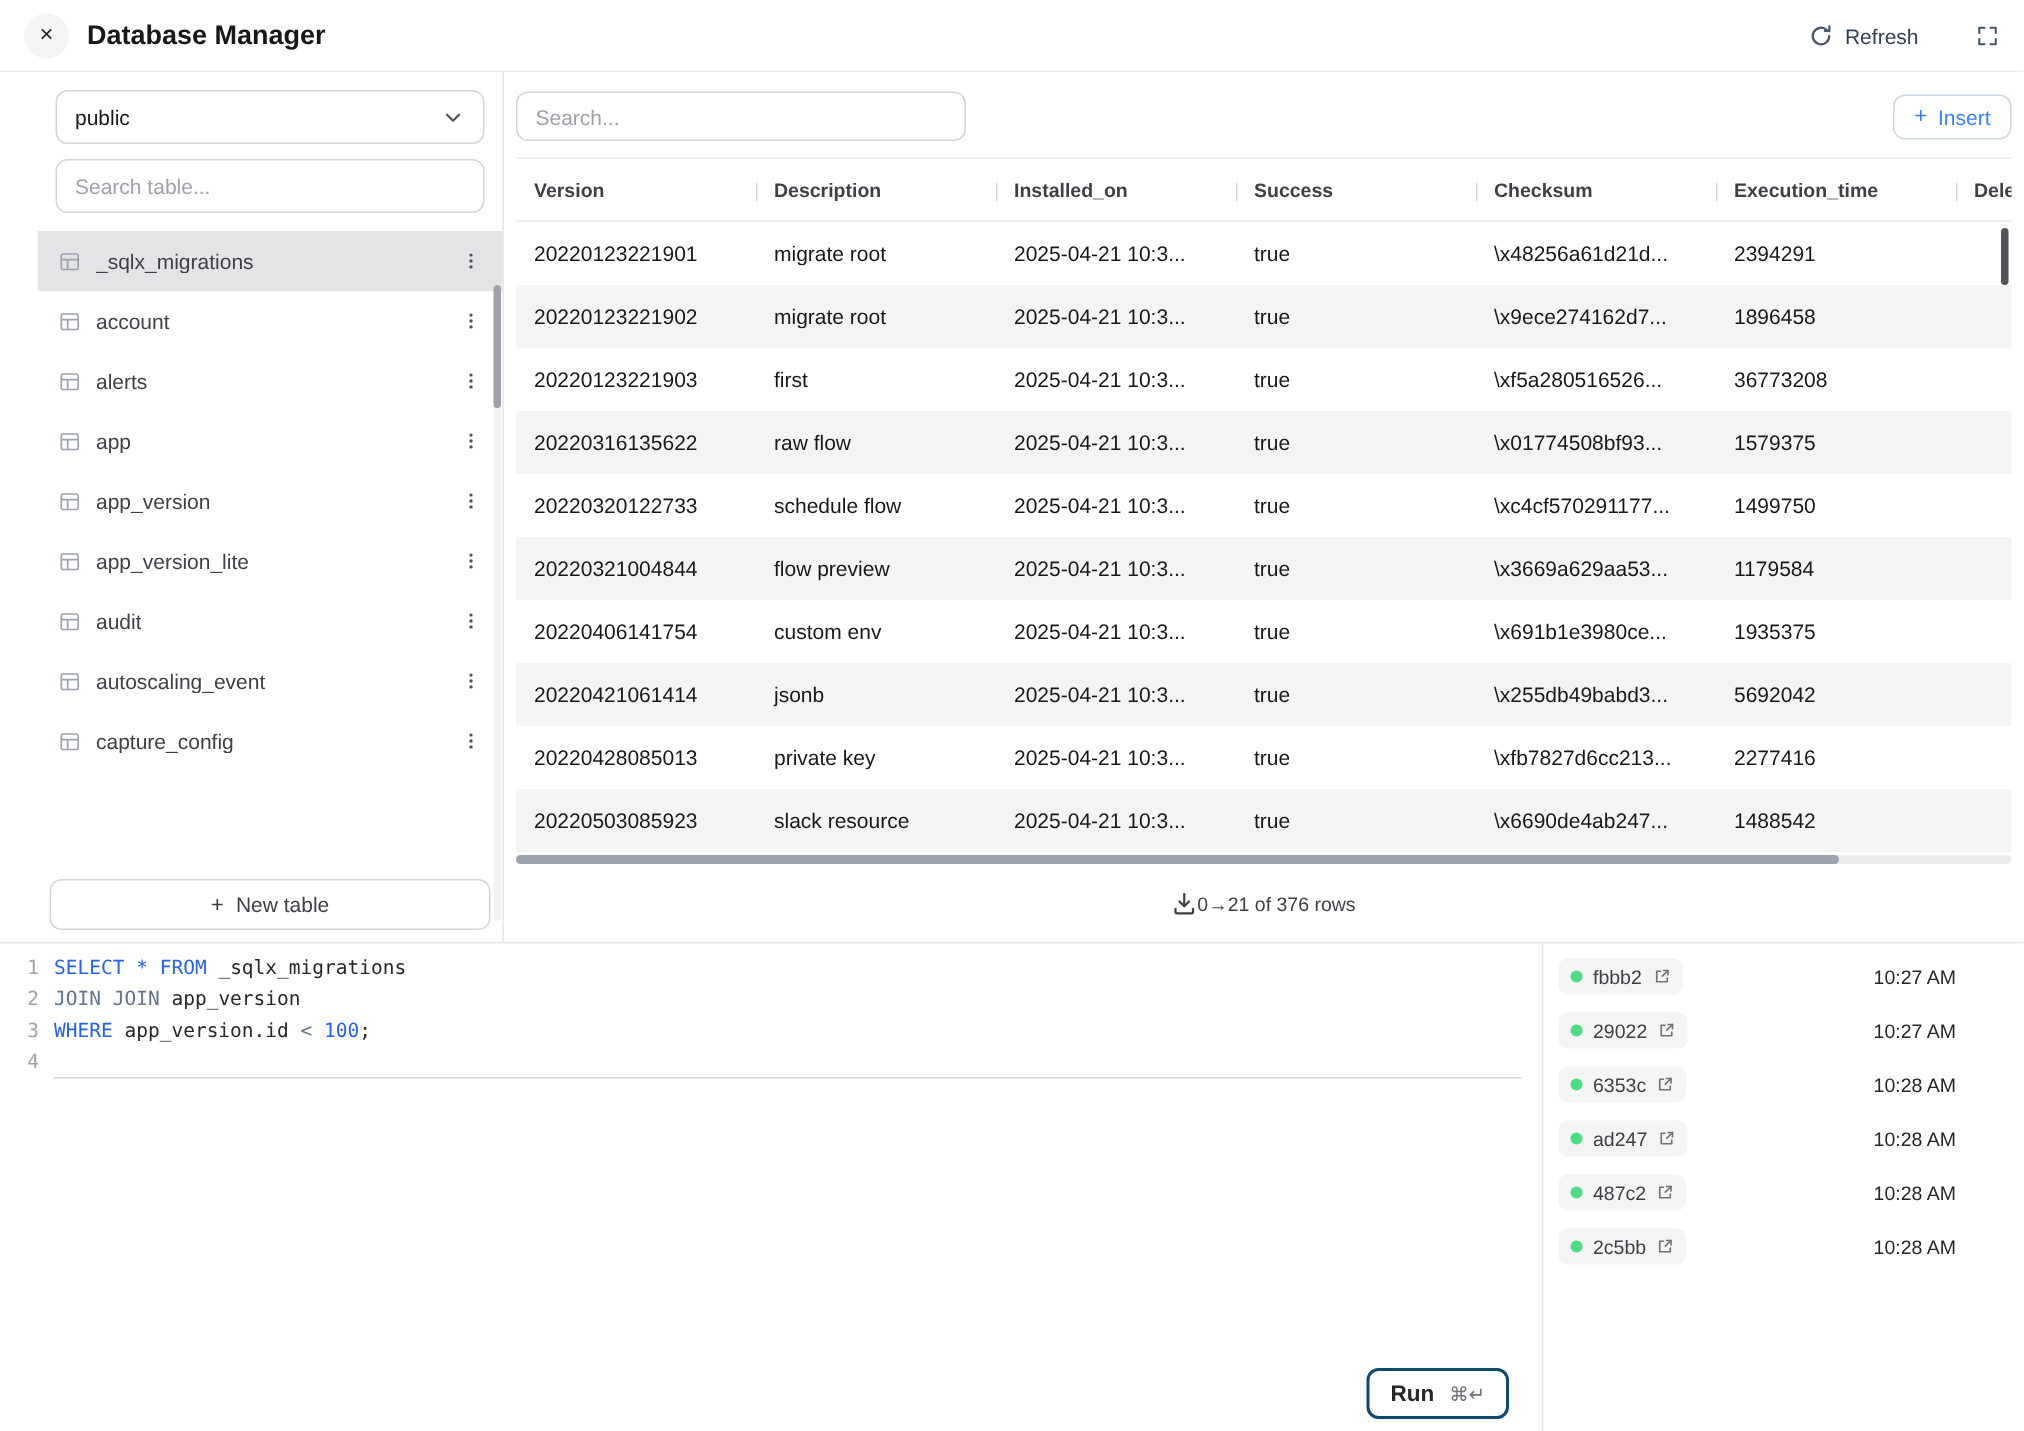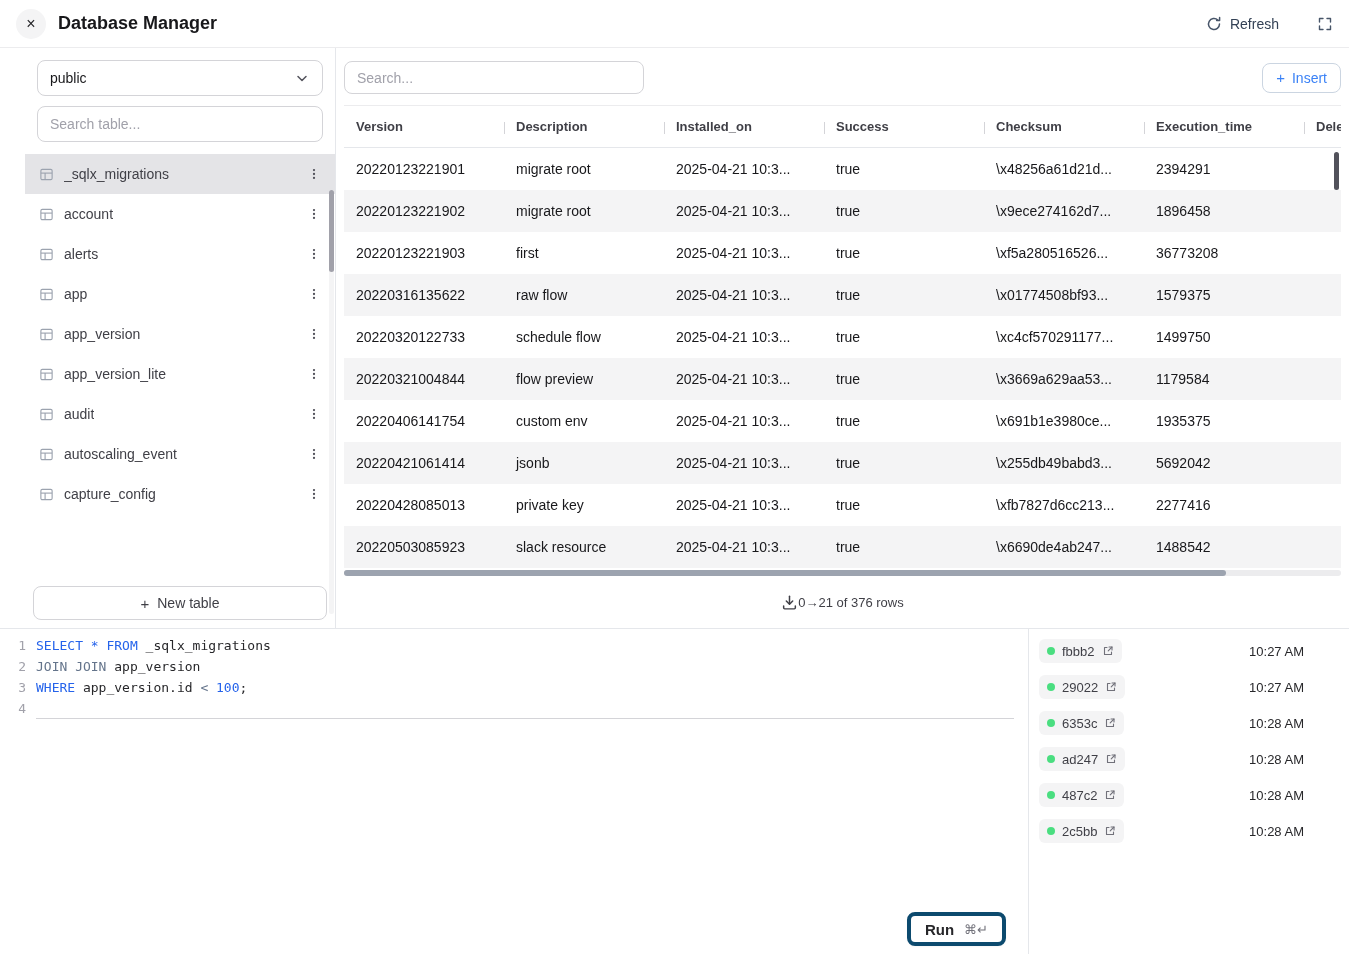"Run" .run-btn { border: 4px solid #0c4a6e -> 2px solid #0c4a6e }
